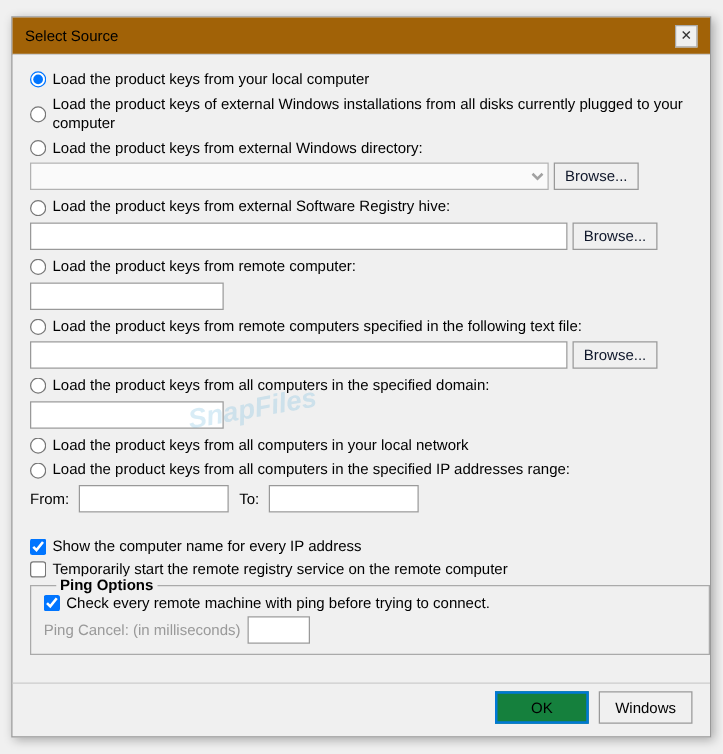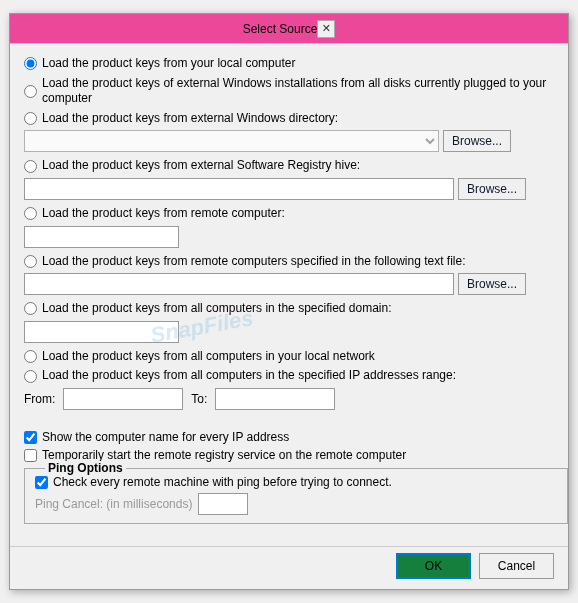"Select Source" .title-bar { background: #ec4899 -> #a16207; justify-content: center -> space-between; padding: 6px 24px -> 6px 10px }
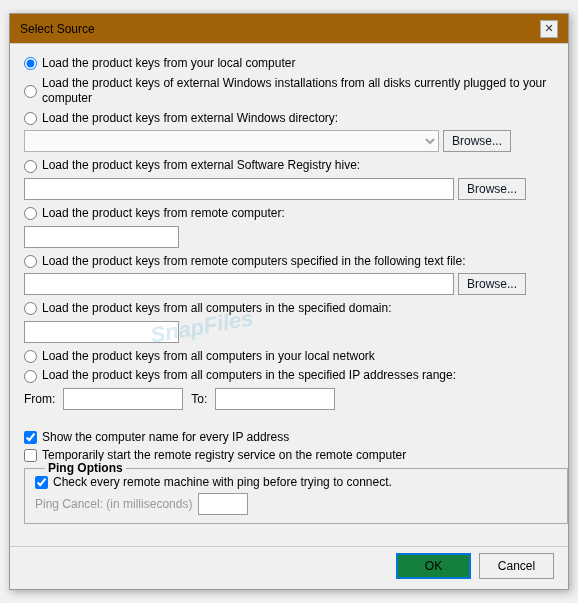"Cancel" button.btn-cancel { text: Cancel -> Windows }
